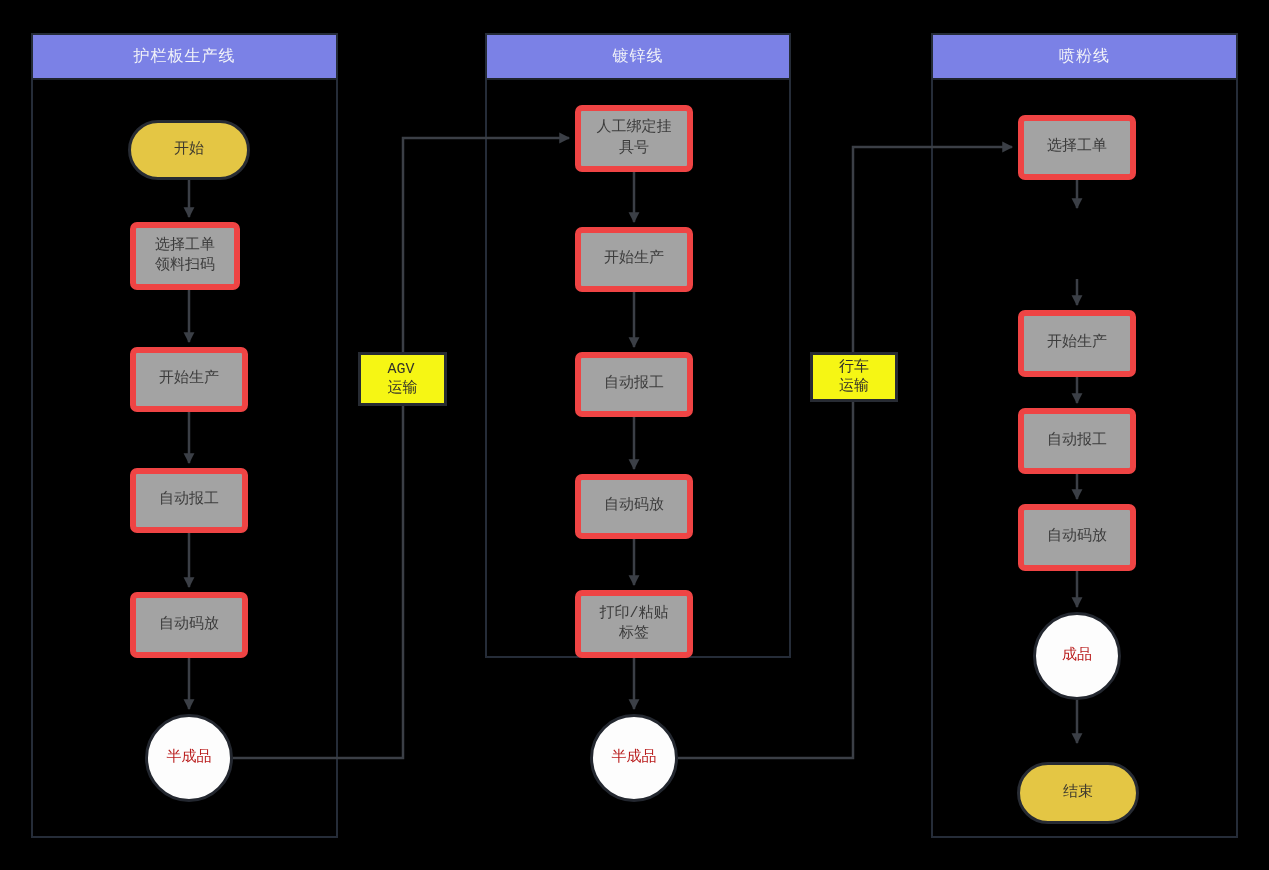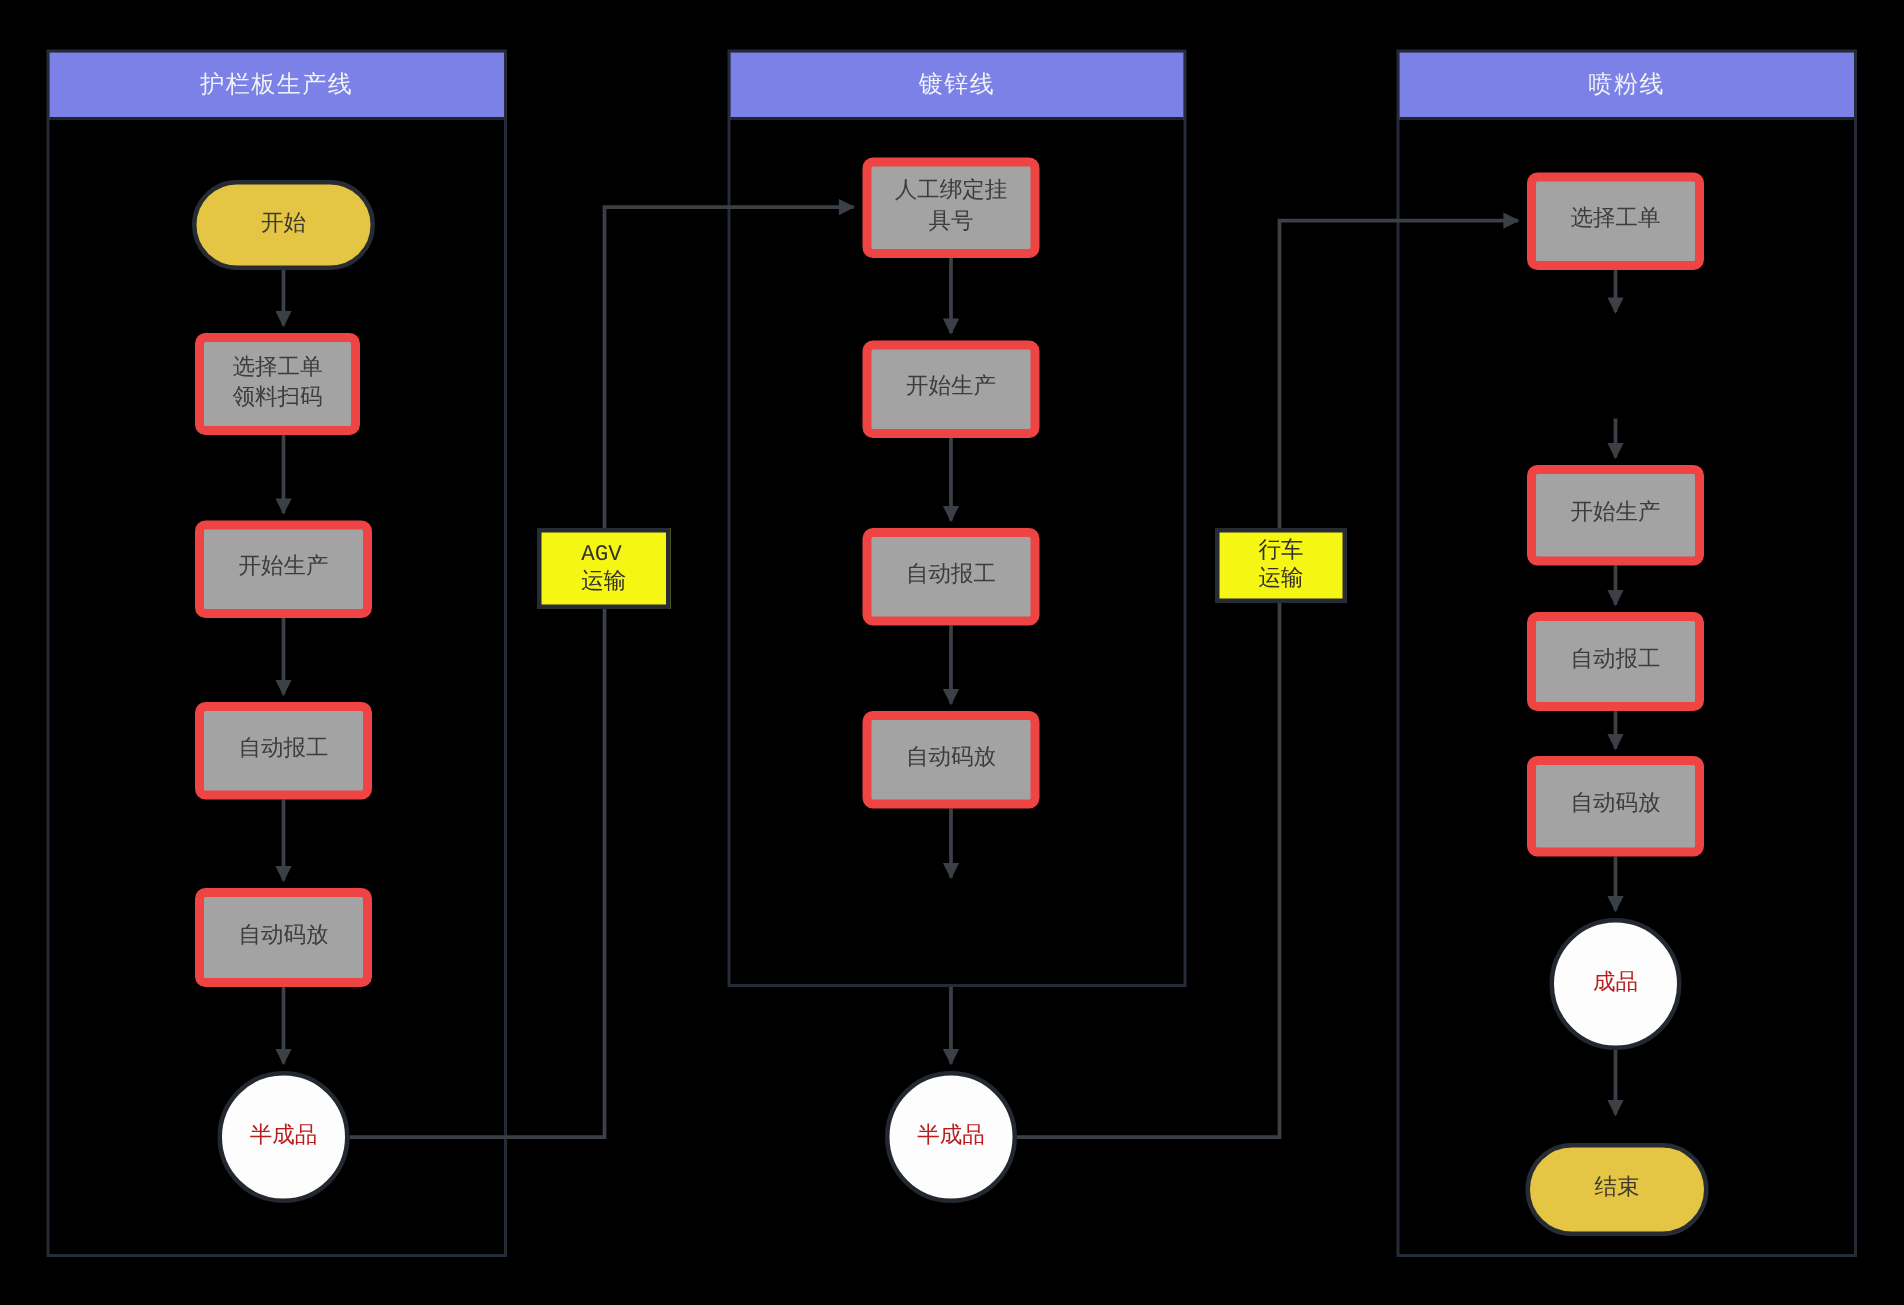"打印/粘贴" div.node { html: none -> <div>打印/粘贴 标签</div> }
